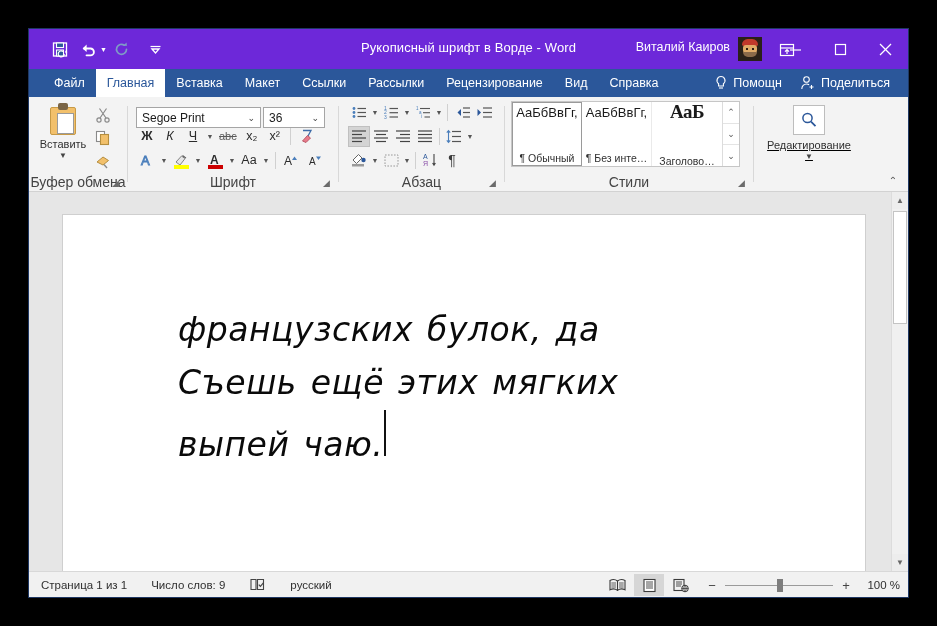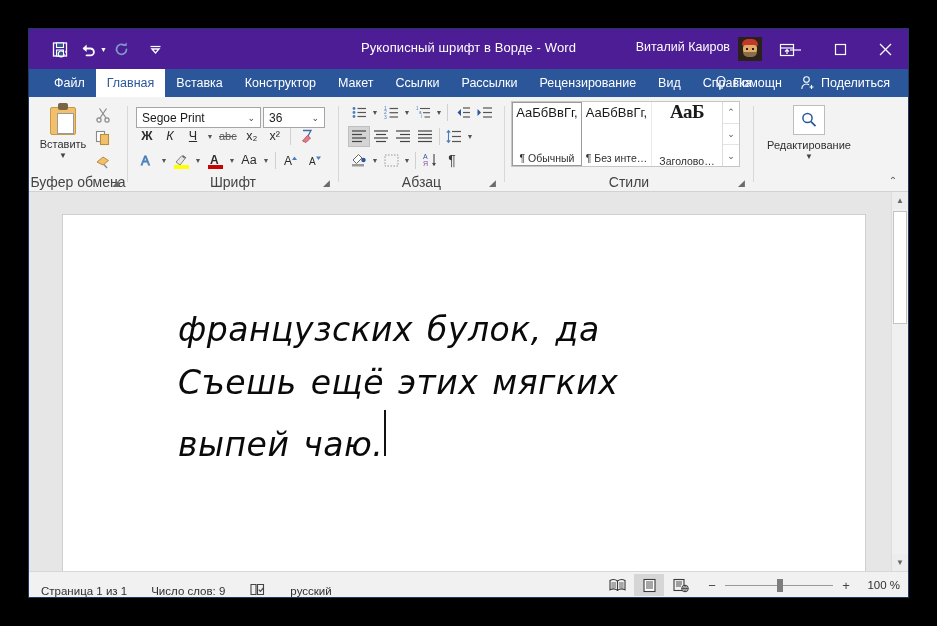"Рукописный шрифт в Ворде -" .titlebar { background: #4c1d95 -> #6d28d9 }
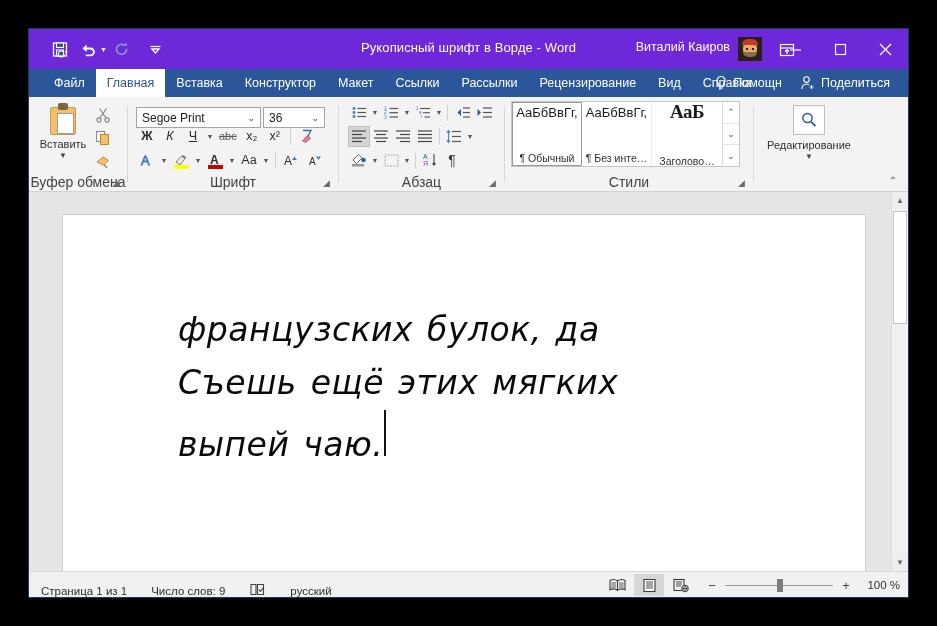"Конструктор" div.tab { html: <div>Конструктор</div> -> none }
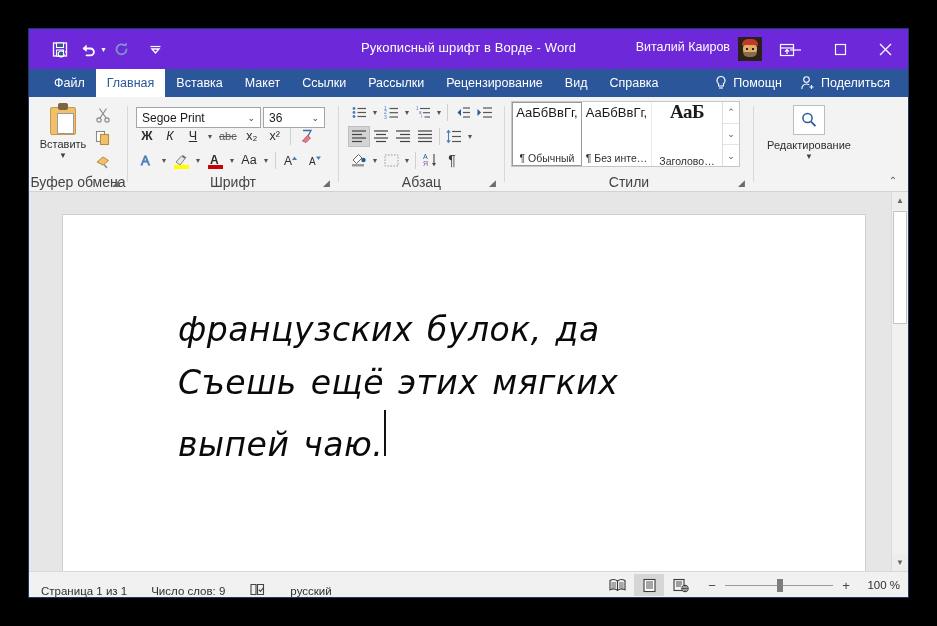"Редактирование" div.grp-body { text-decoration: none -> underline }
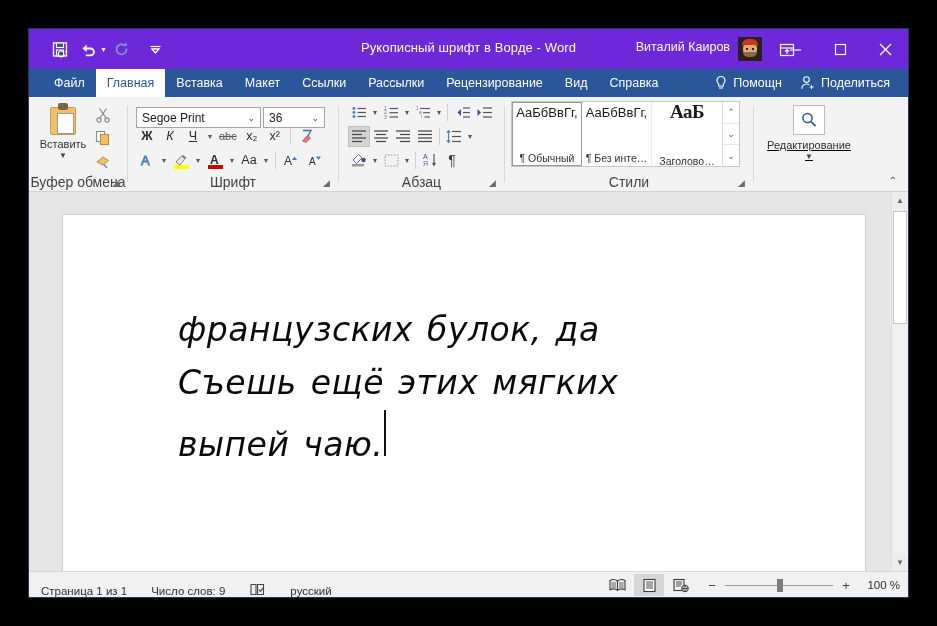"Страница 1 из 1" .statusbar { align-items: flex-end -> center }
